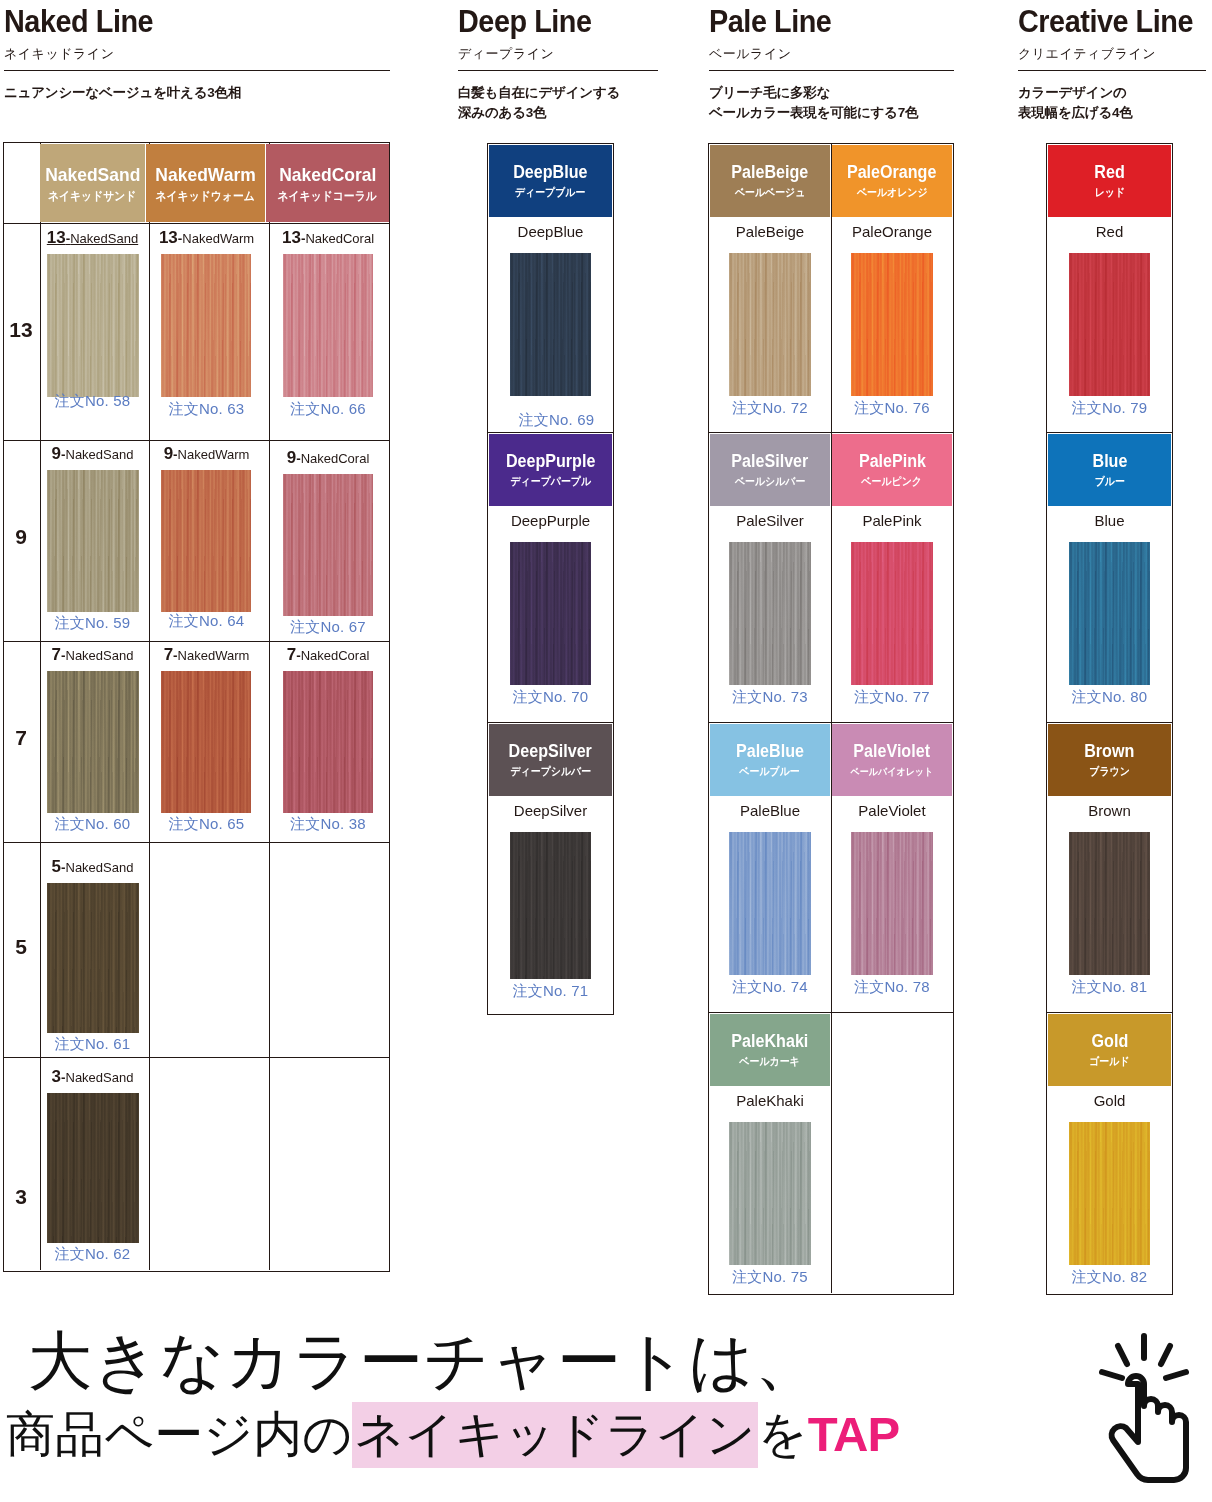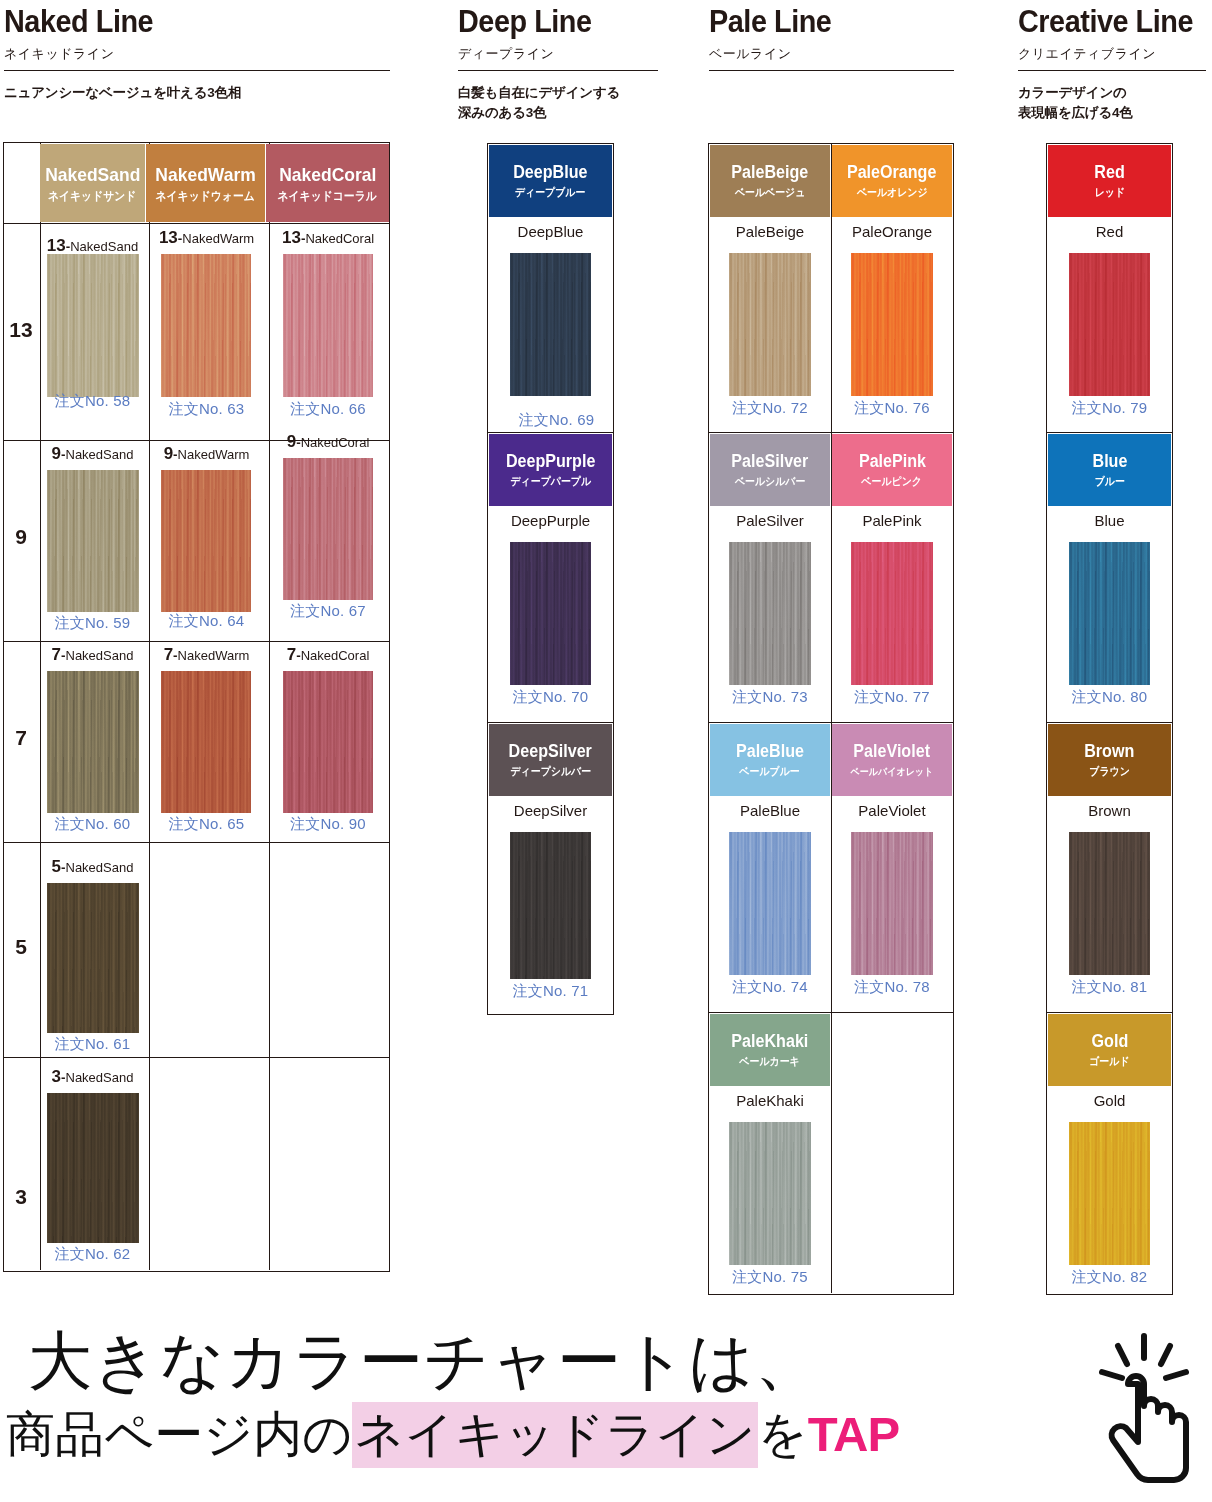"ブリーチ毛に多彩な" div.sect-desc { html: none -> <div>ブリーチ毛に多彩な ベールカラー表現を可能にする7色</div> }
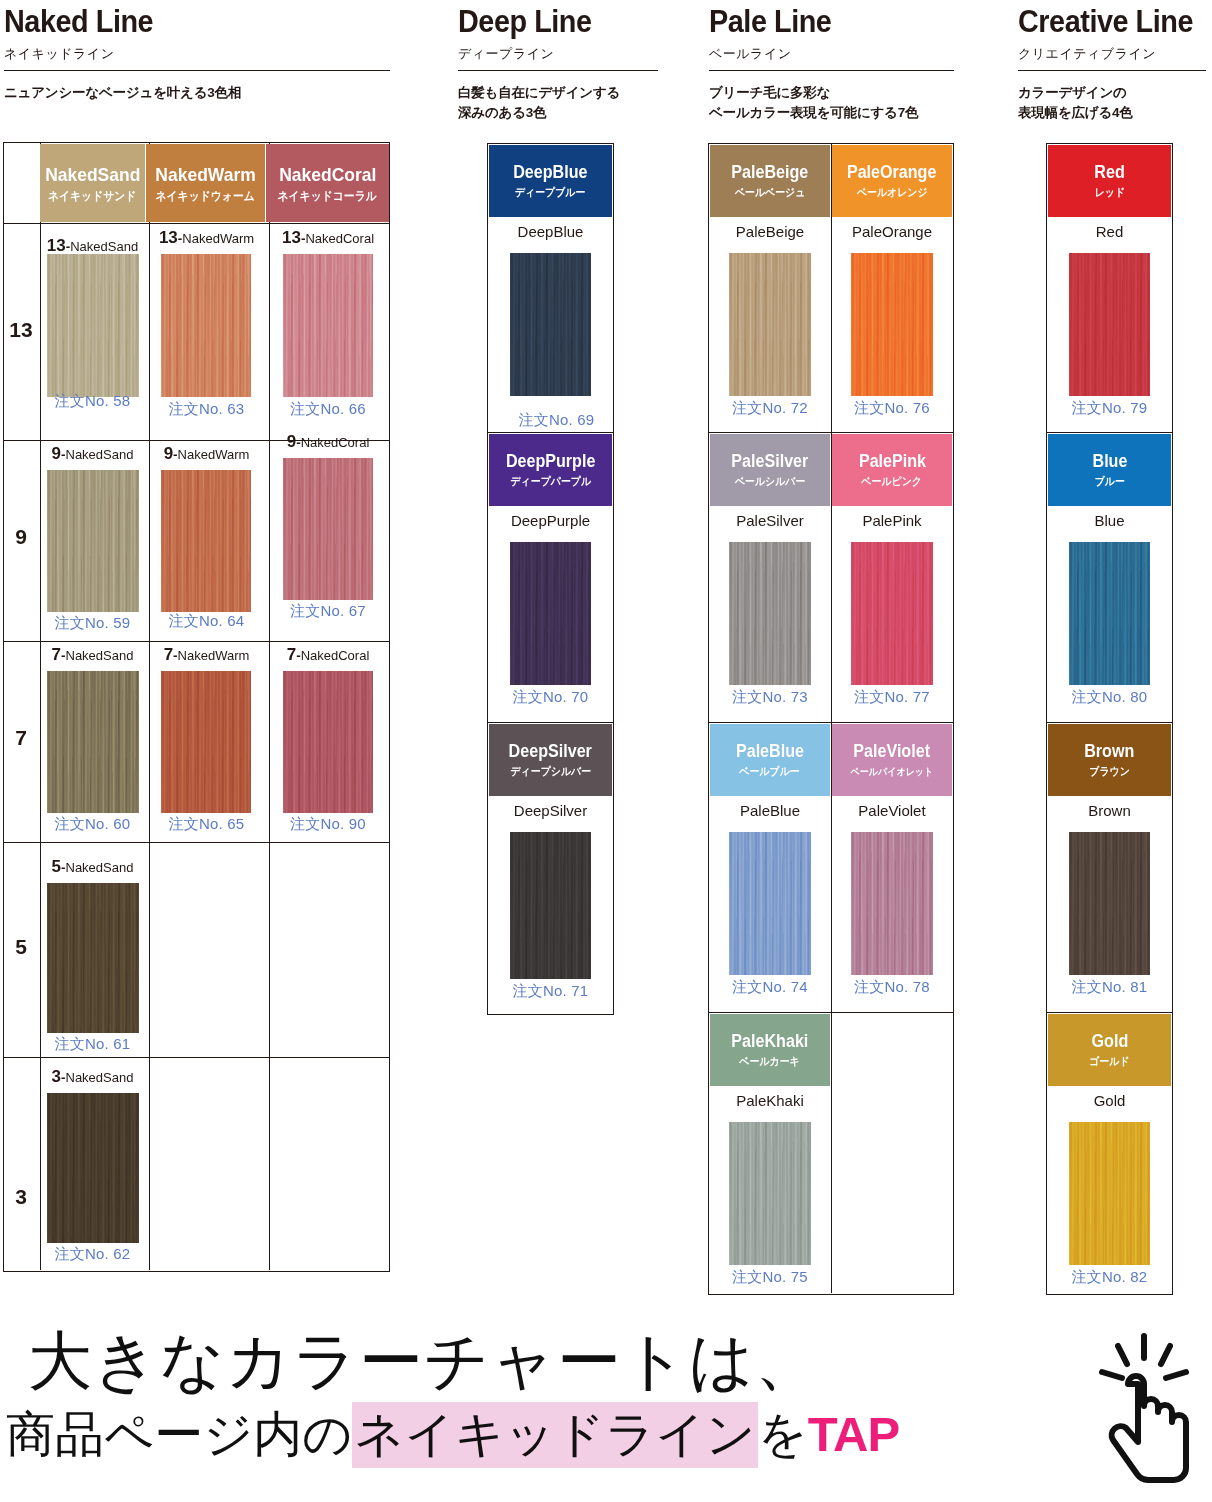"13-NakedSand" div.cell-label { text-decoration: none -> underline; top: 8px -> 0 }
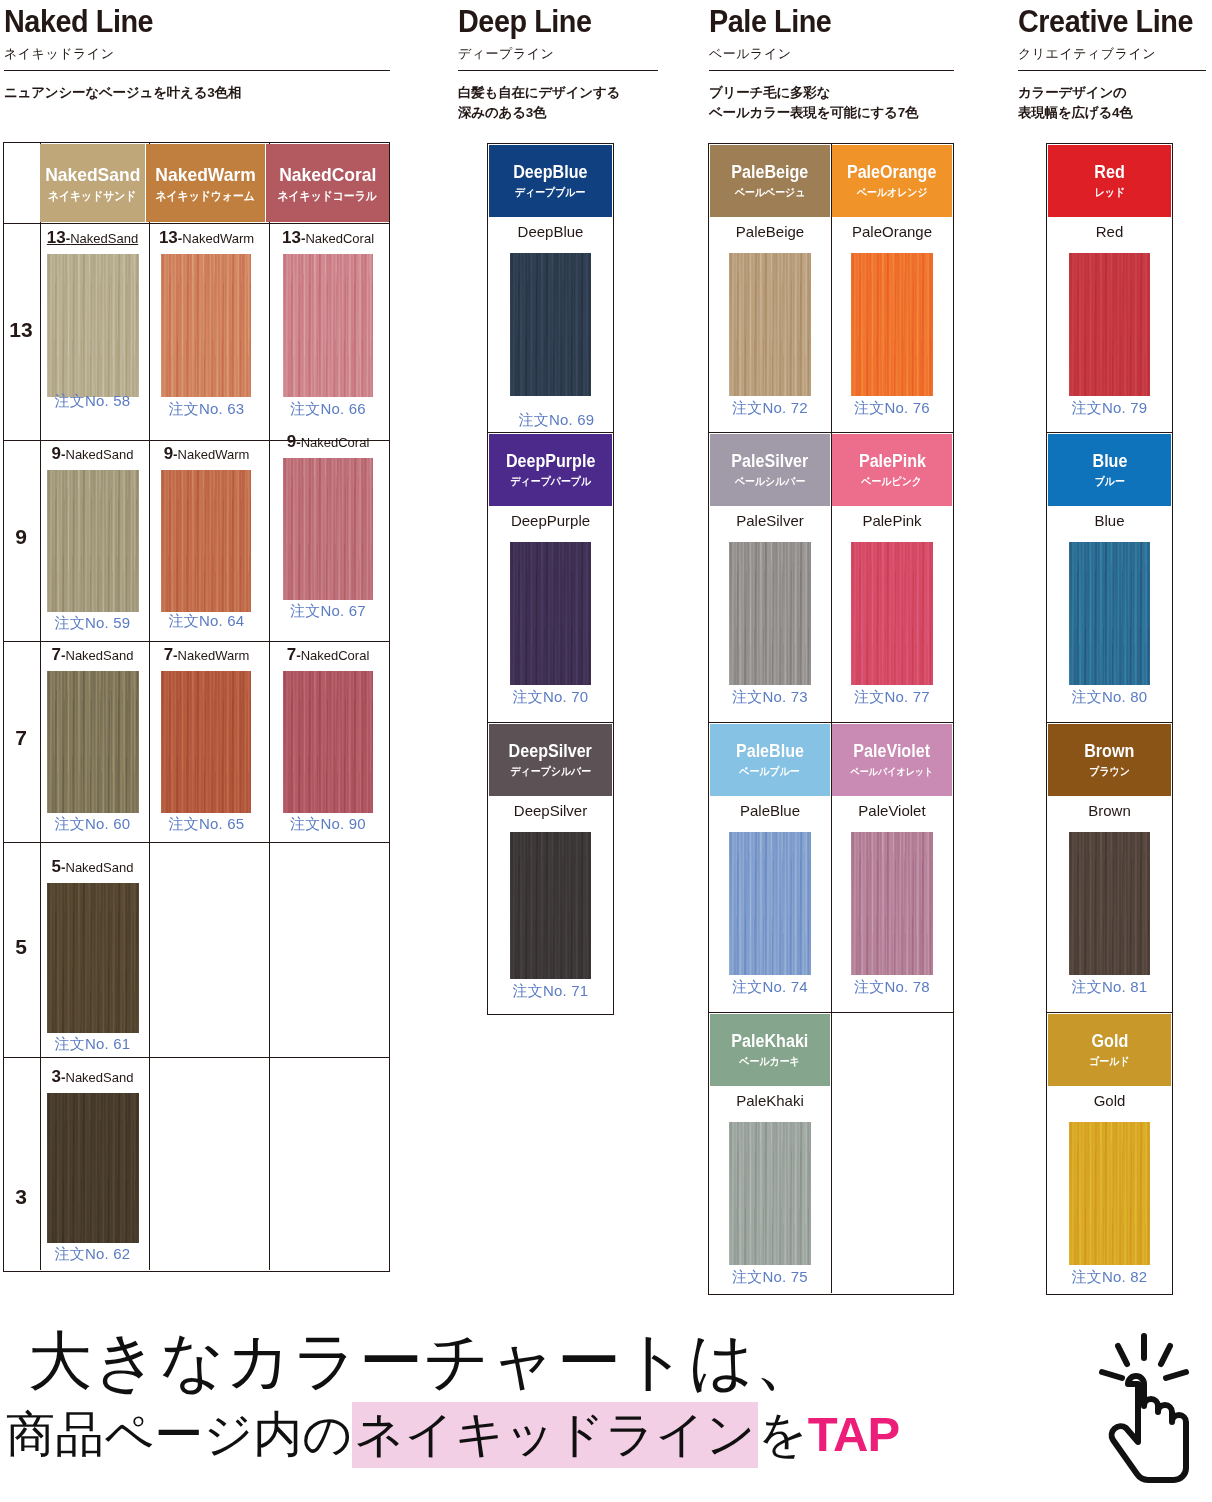"9-NakedCoral" div.cell { top: 432px -> 448px }
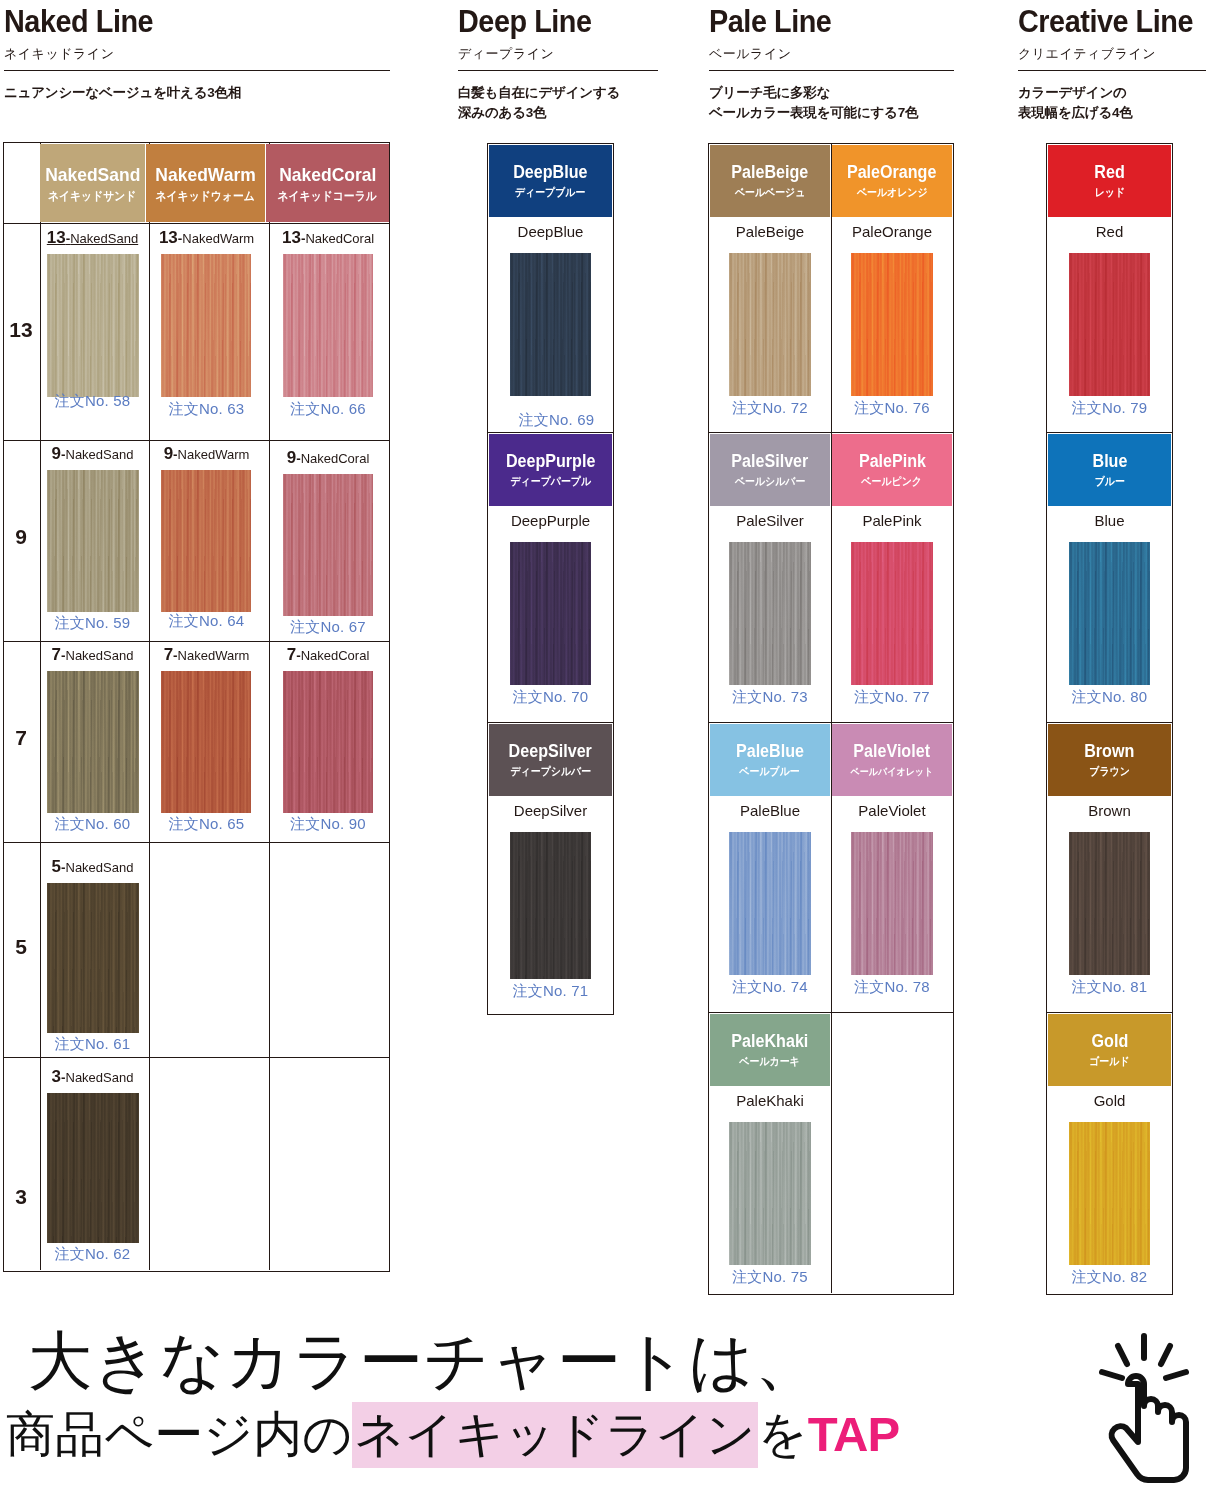"注文No. 90" div.order { text: 90 -> 38 }
